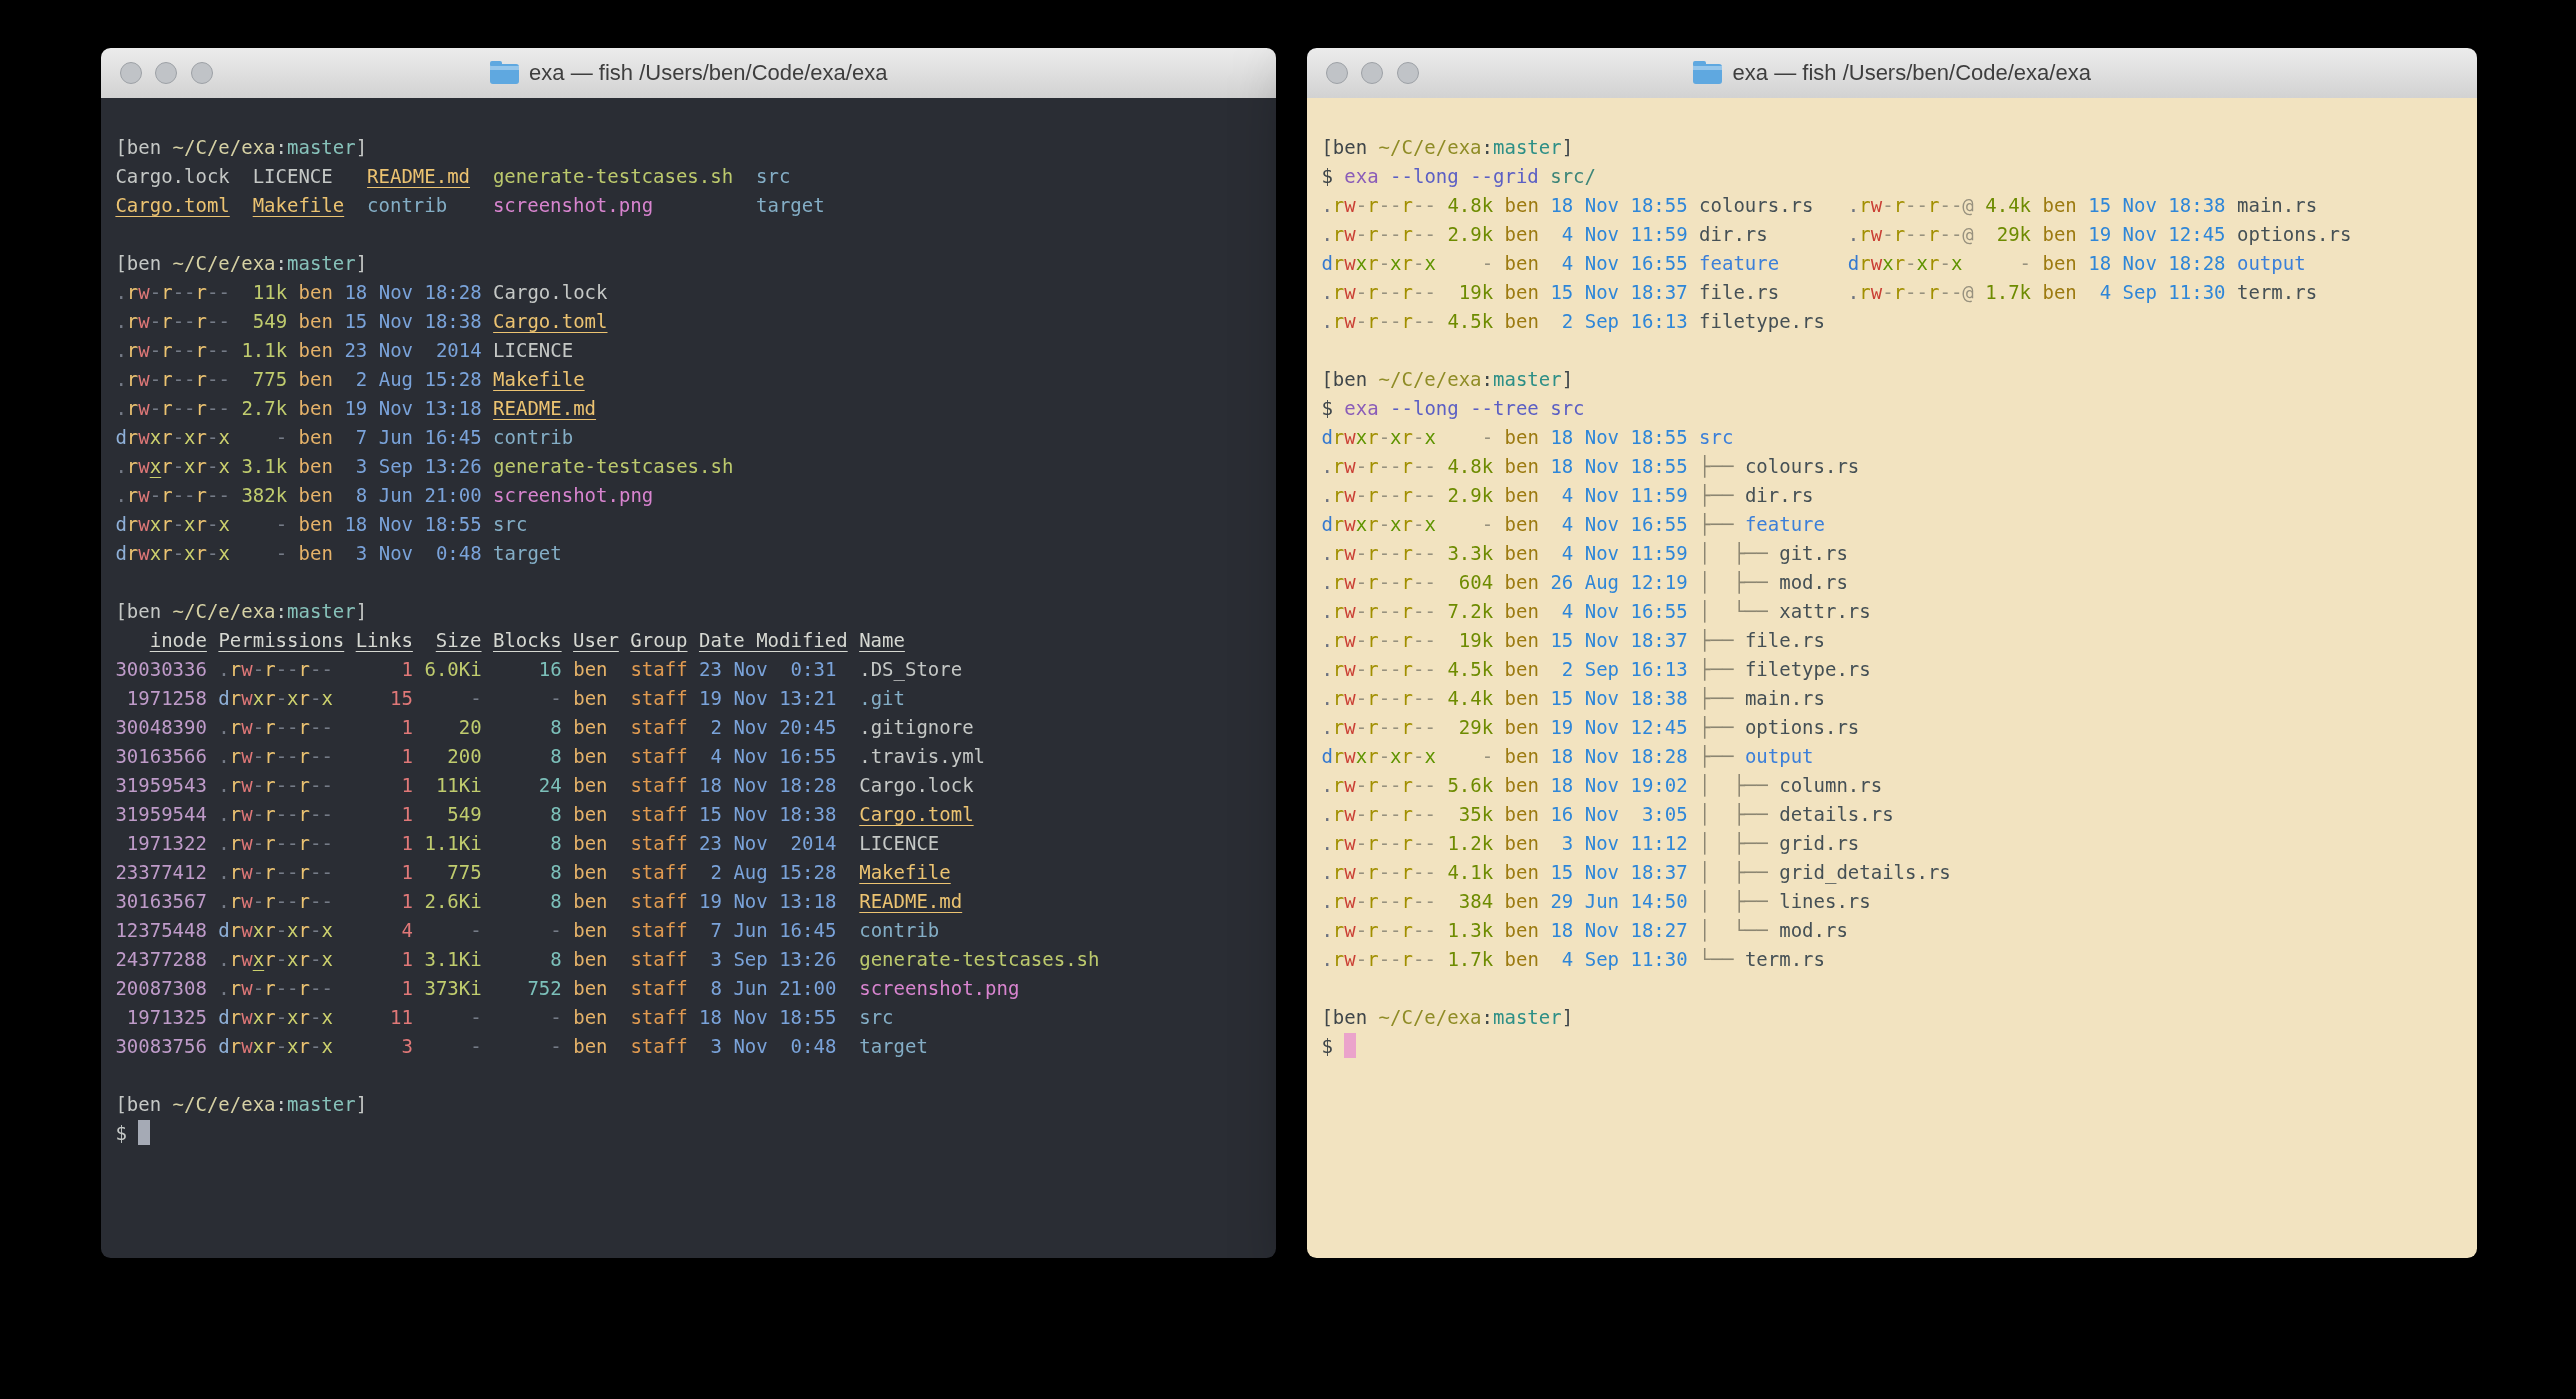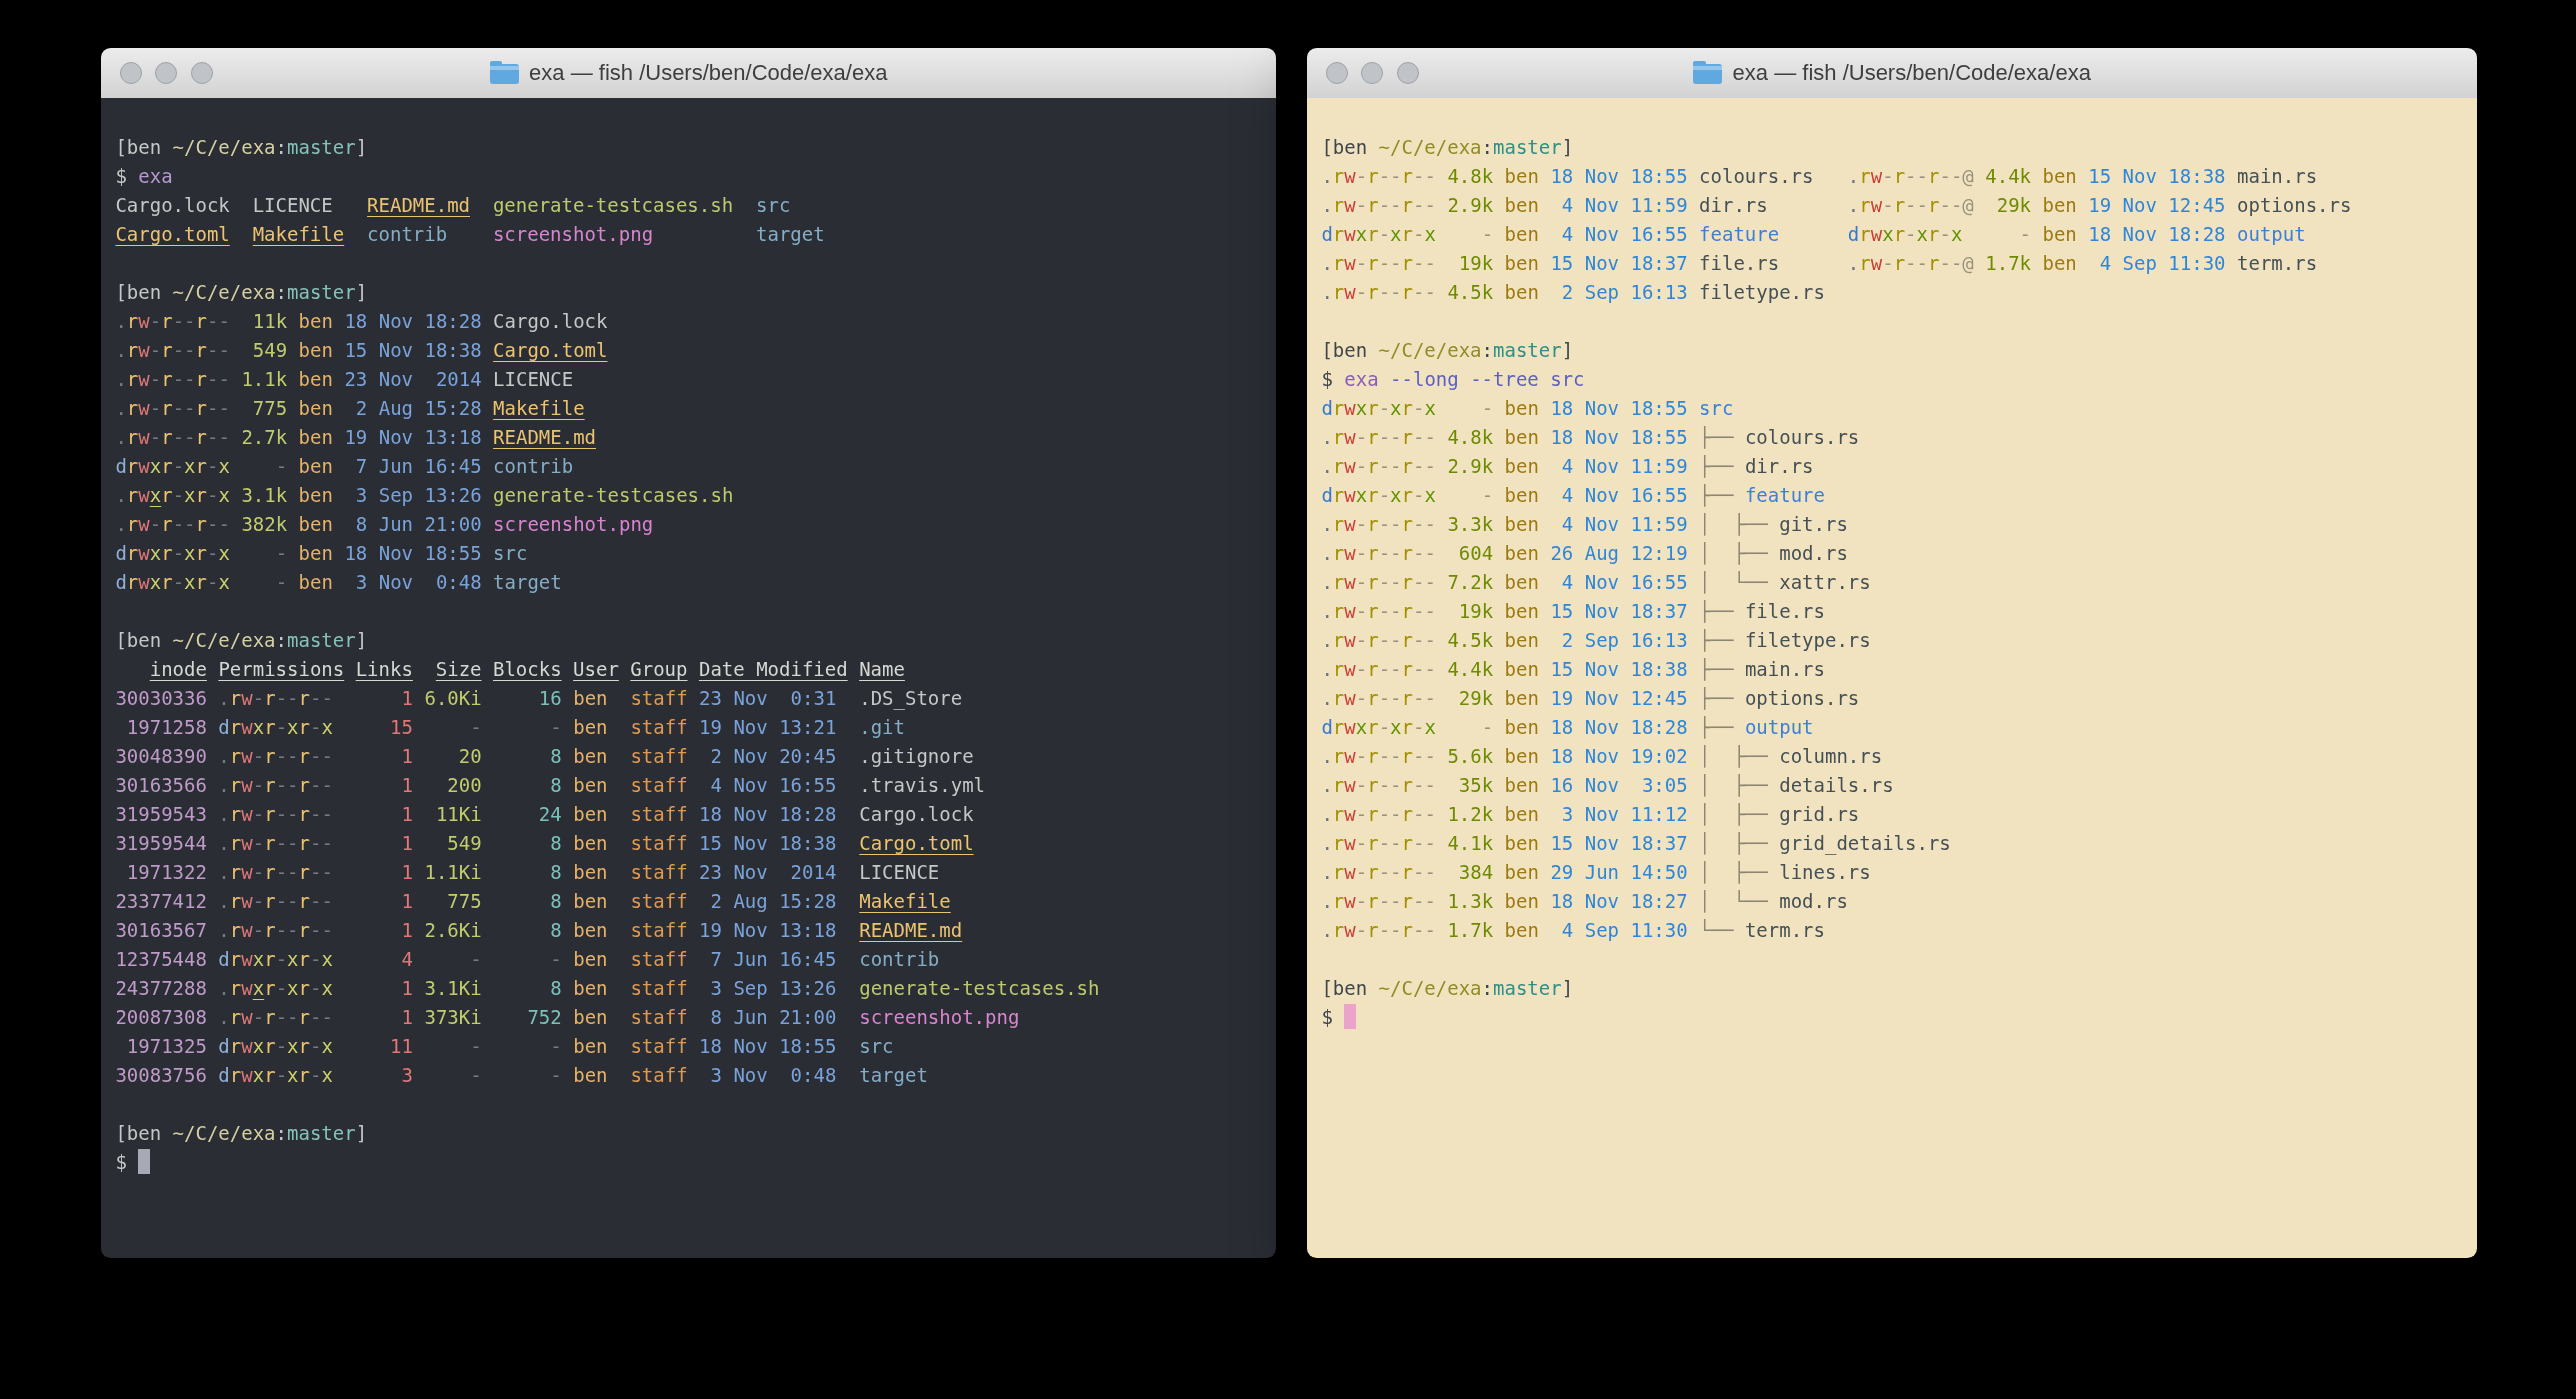"$ exa" div.tl { html: <div><span>$ </span><span>exa</span></div> -> none }
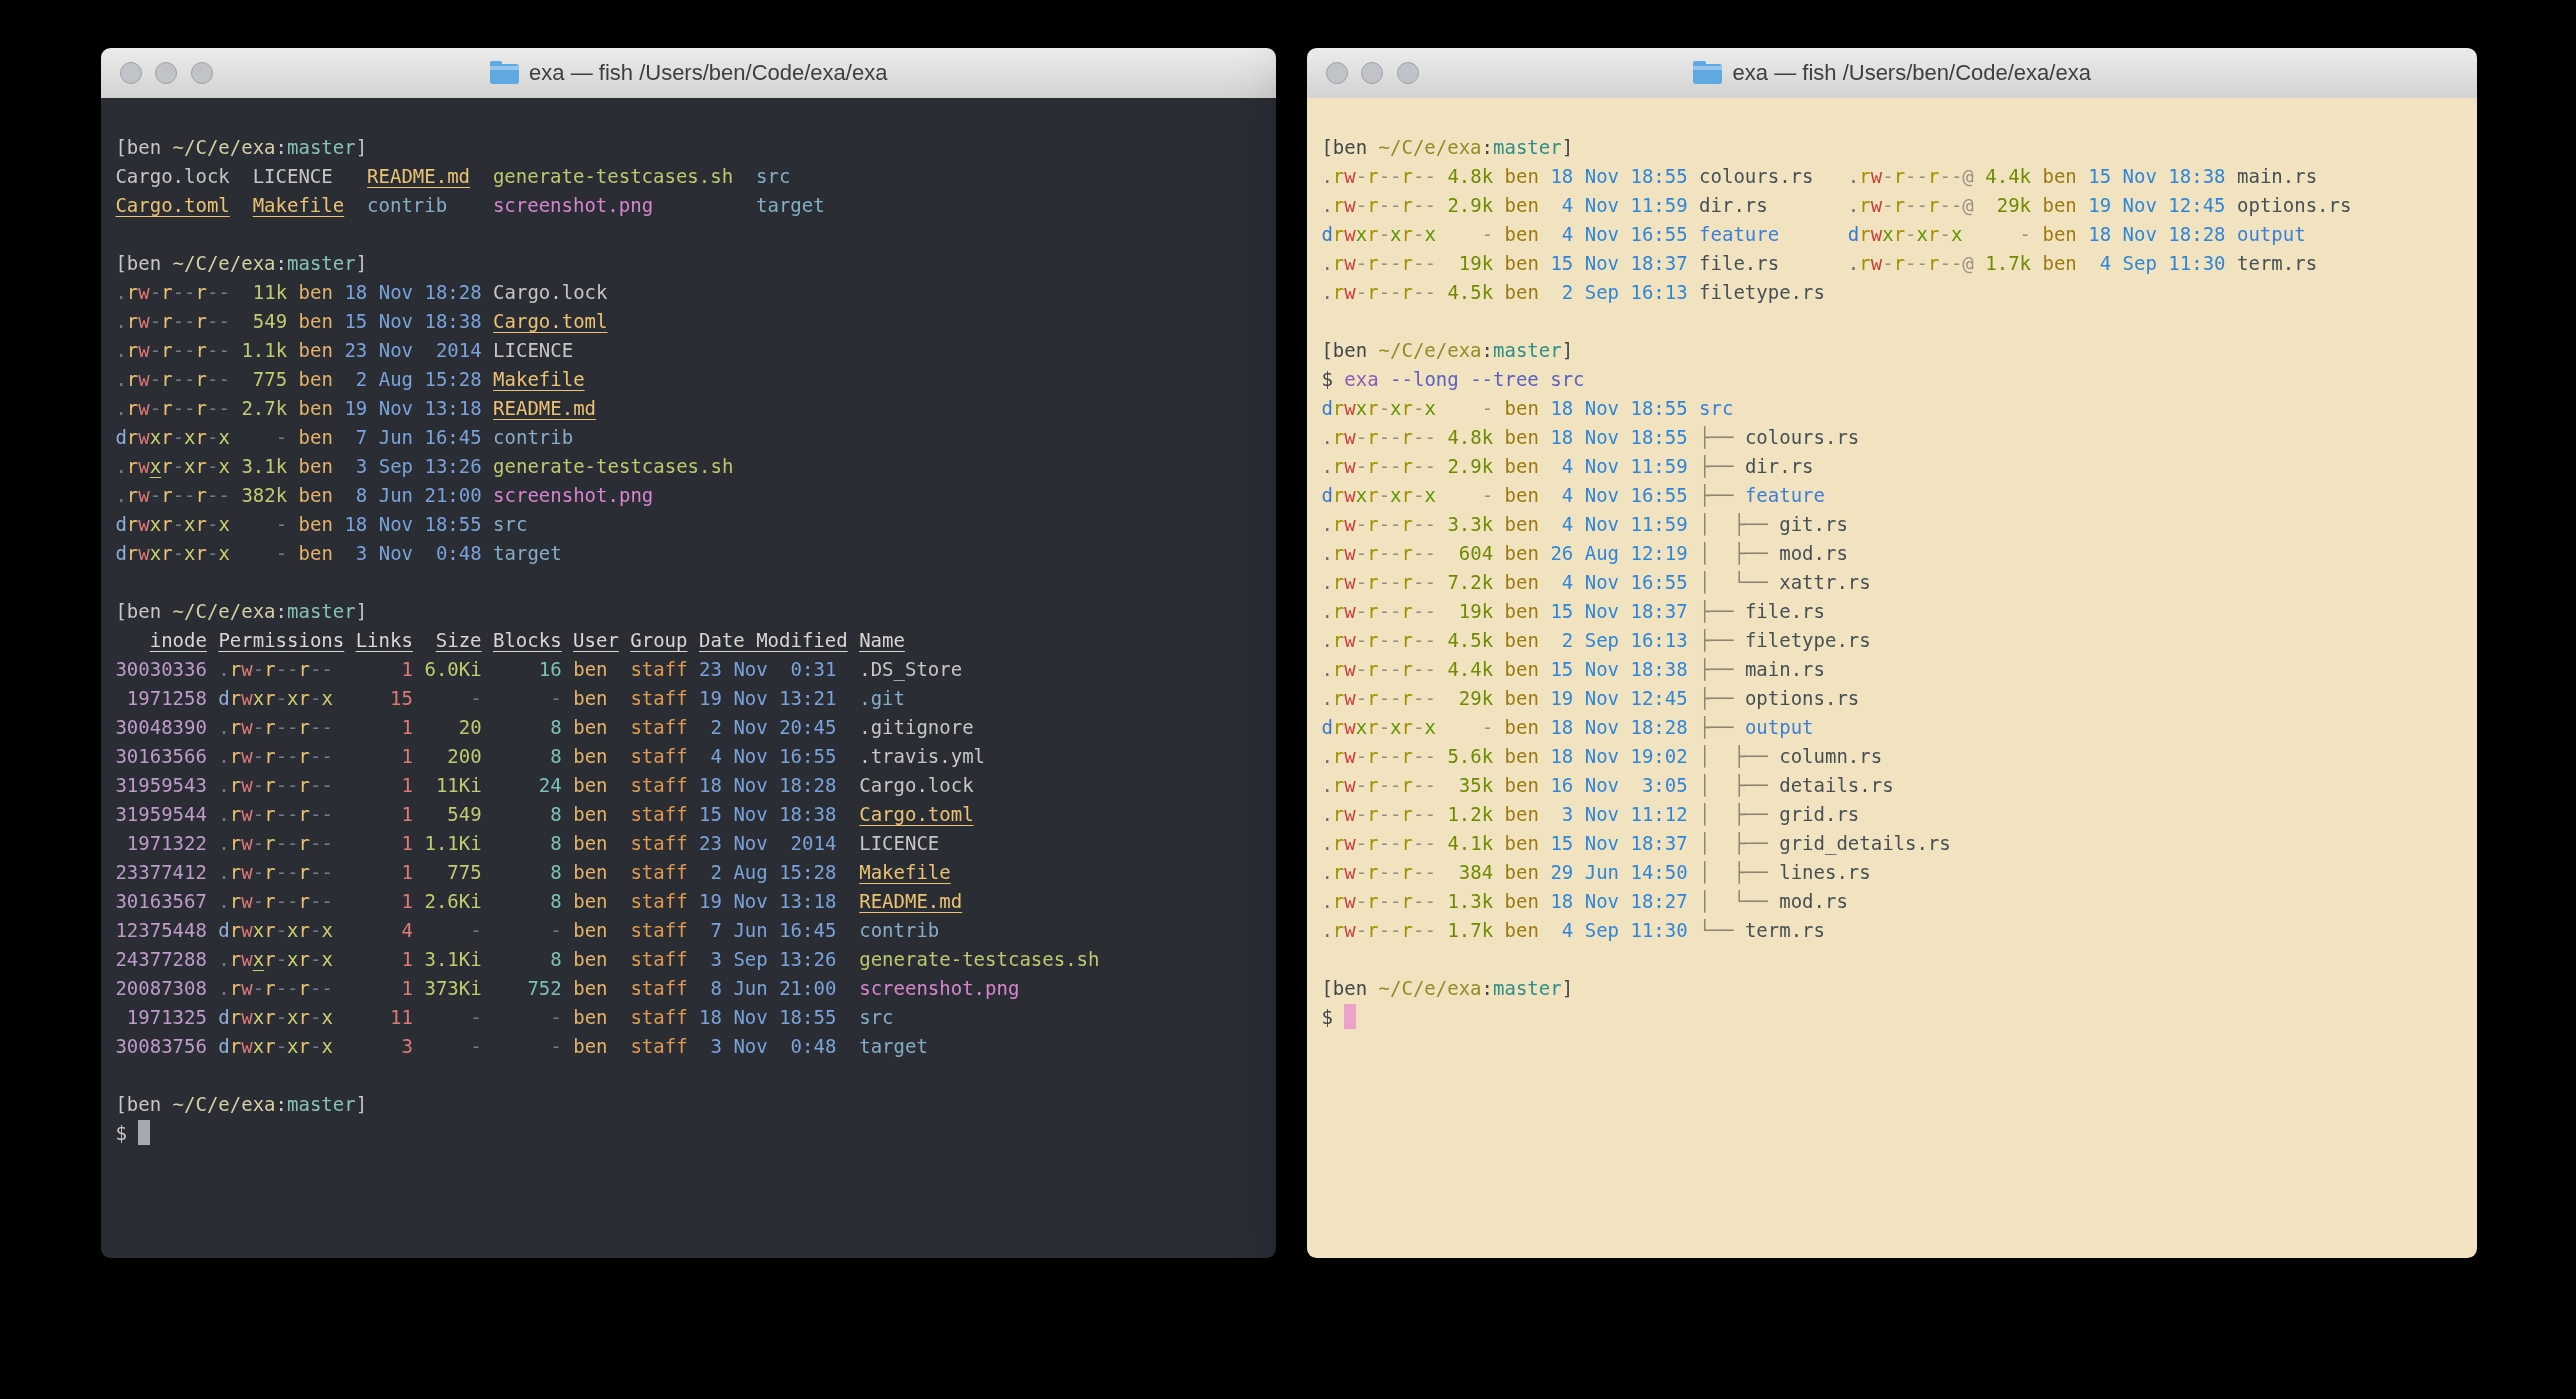"$ exa --long --grid src/" div.tl { html: none -> <div><span>$ </span><span>exa</span><span> </span><span>--long --grid</span><span> </span><span>src/</span></div> }
